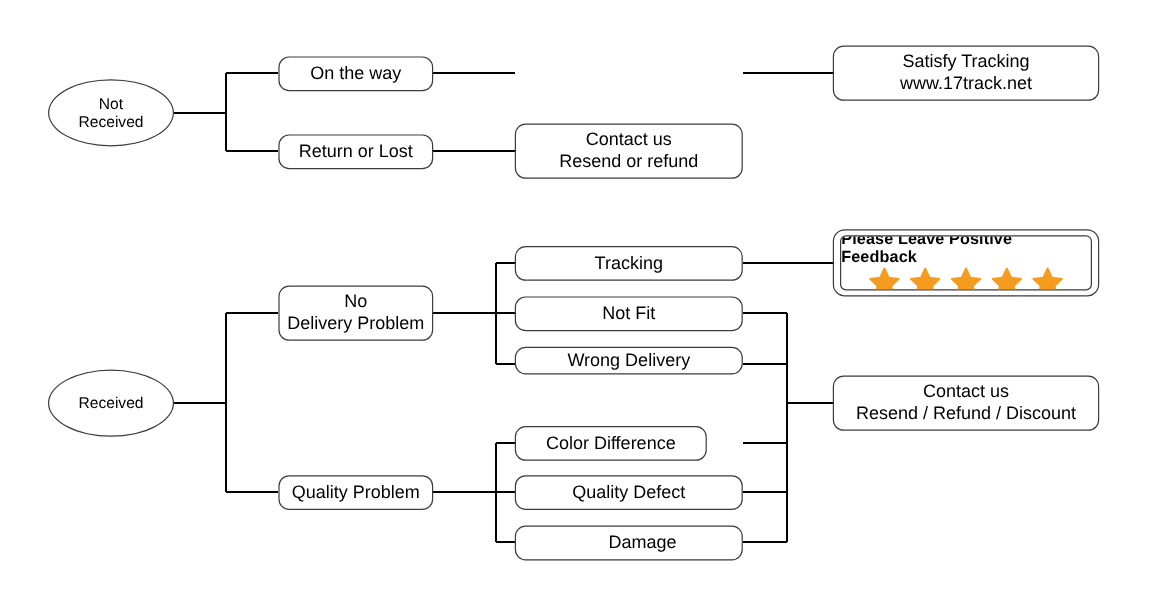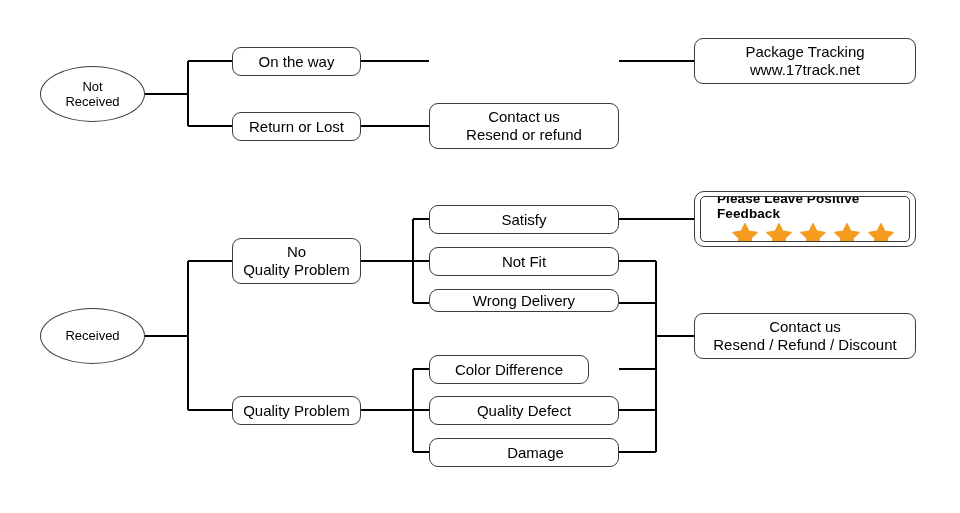"Package Tracking" div.node { text: Package -> Satisfy }
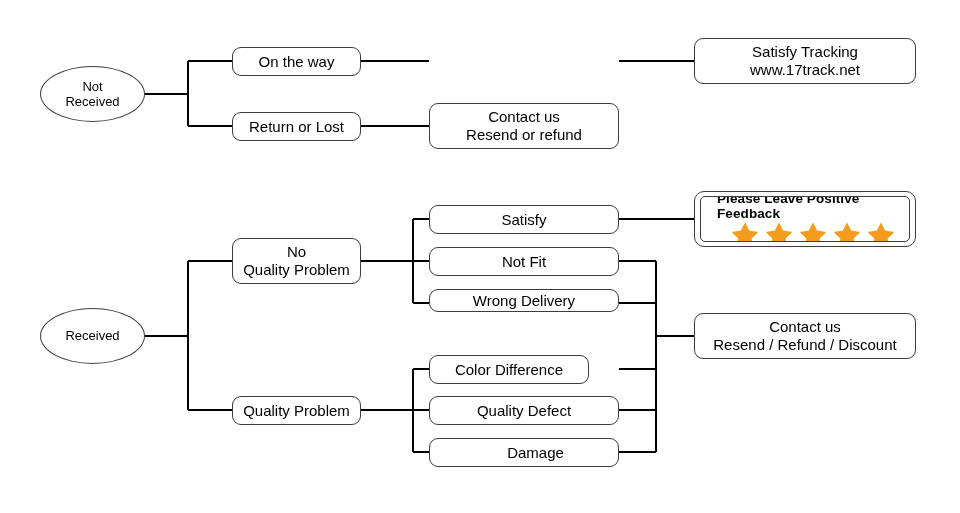"Please Leave Positive Feedback" div.feedback-inner { padding-left: 16px -> none }
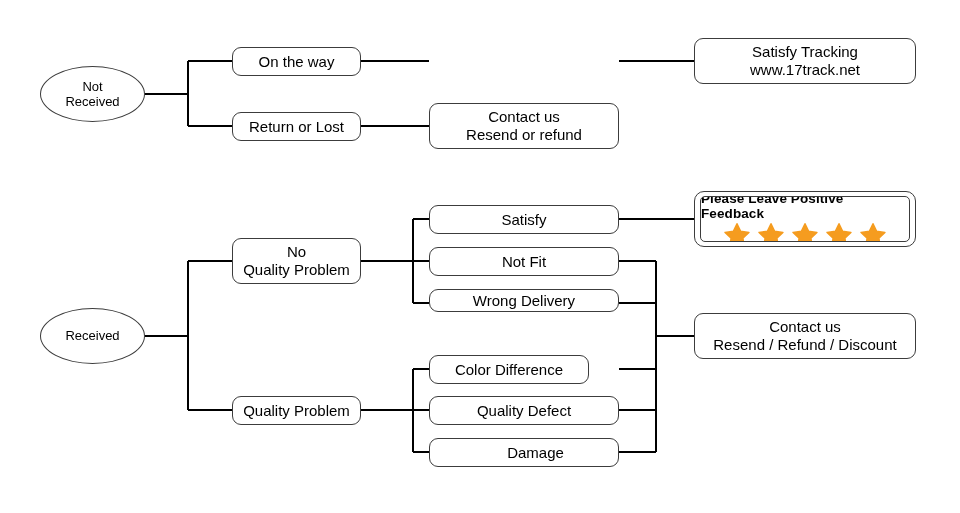"Satisfy" div.node { text: Satisfy -> Tracking }
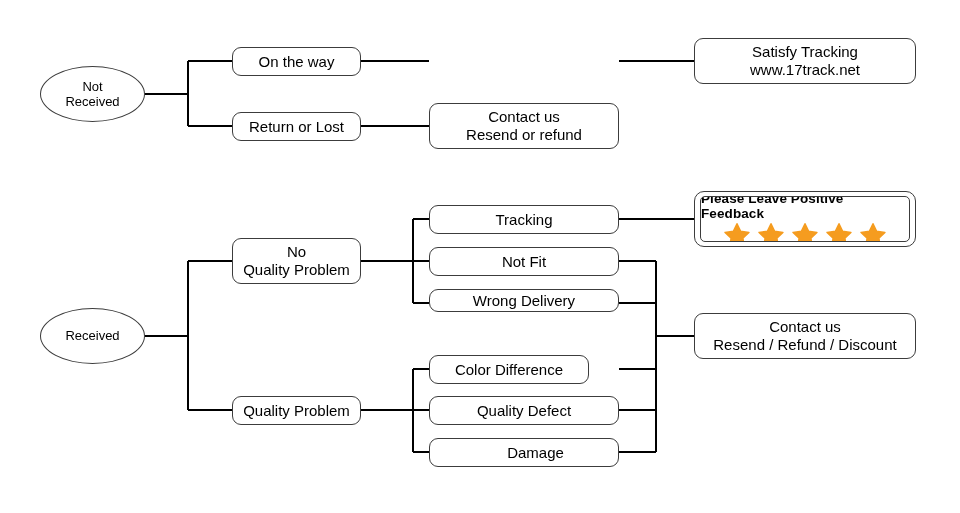"No" div.node { text: Quality -> Delivery }
